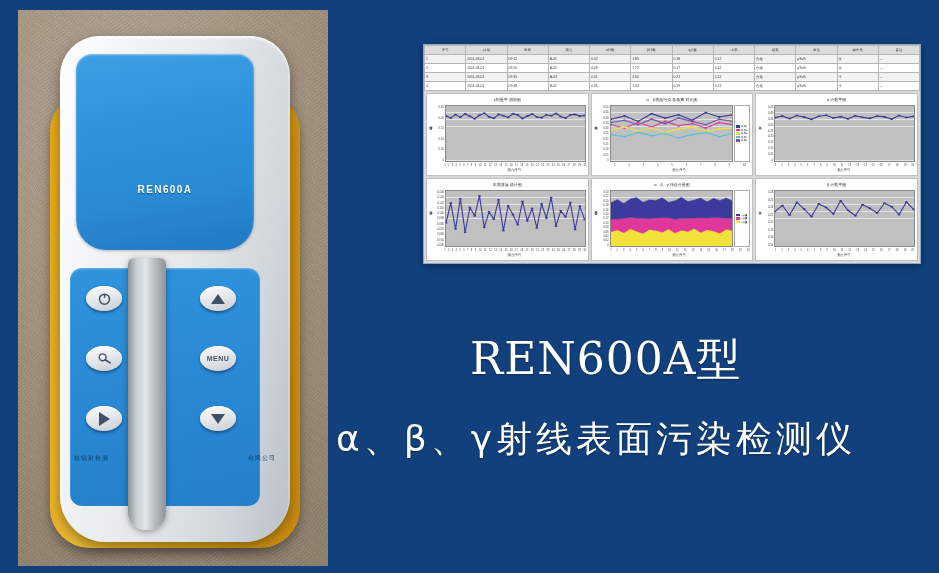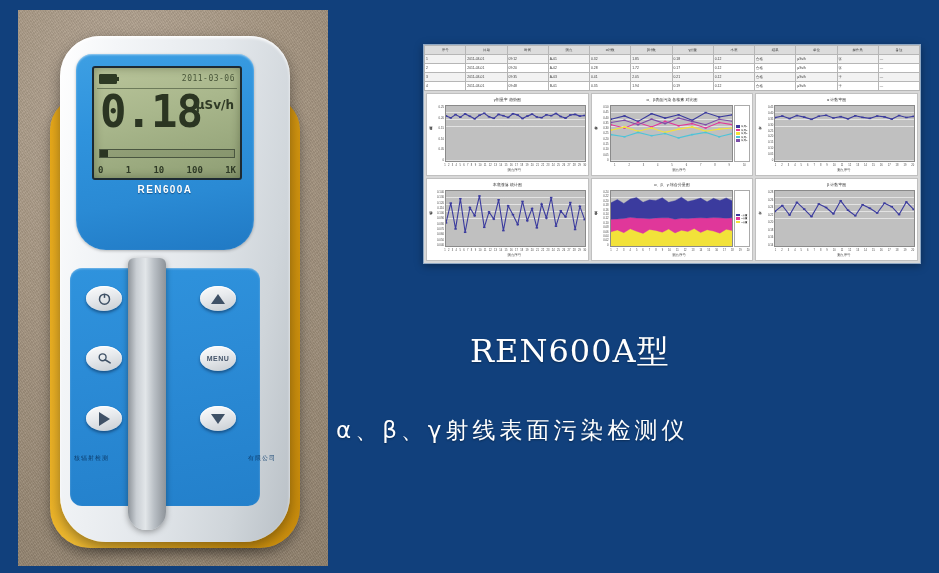"2011-03-06" div.lcd { html: <div> <div> <span></span> <span>2011-03-06</span> </div> <div></div> <div>0.18</div> <div>μSv/h</div> <div> <div></div> </div> <div> <span>0</span> <span>1</span> <span>10</span> <span>100</span> <span>1K</span> </div> </div> -> none }
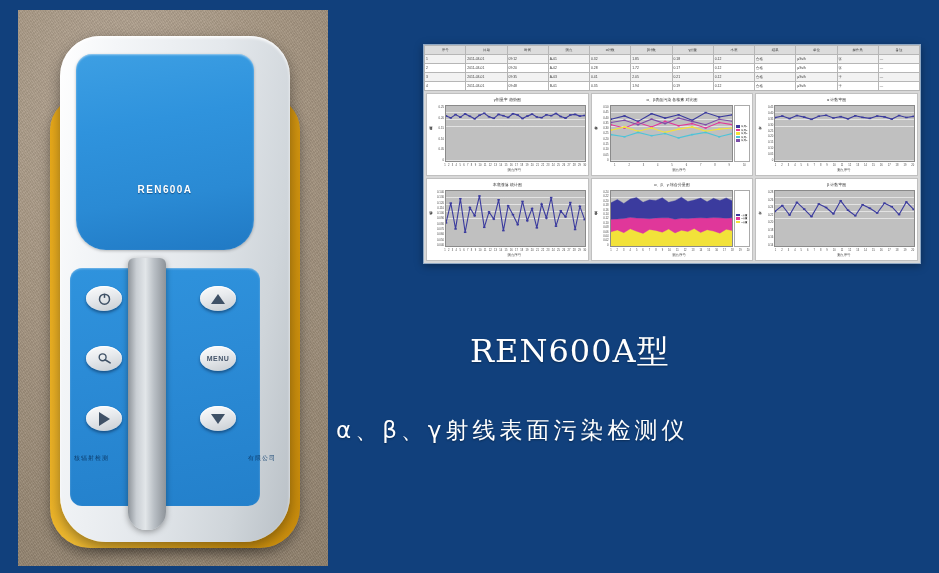"REN600A型" .title-main { font-size: 32px -> 44px }
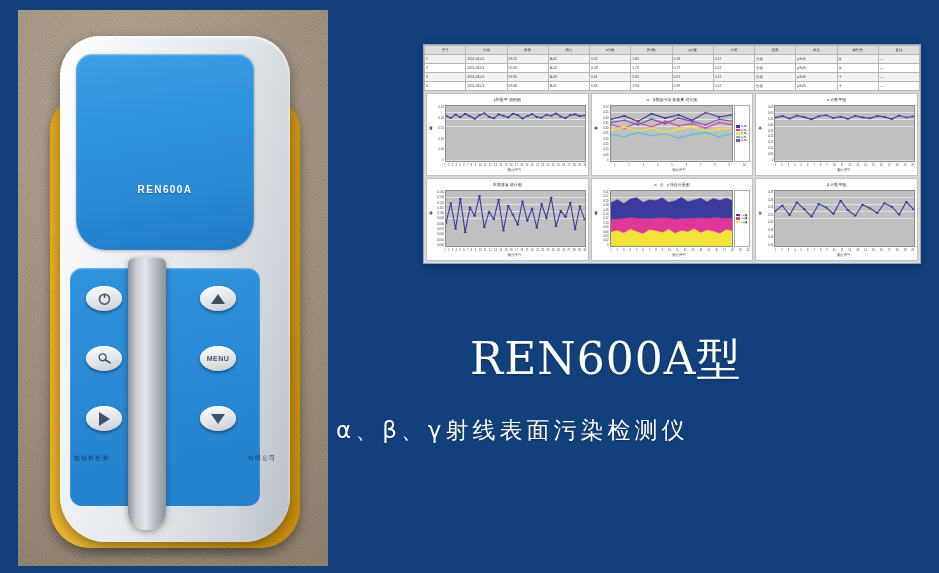"α、β、γ射线表面污染检测仪" .title-sub { font-size: 23px -> 36px }
